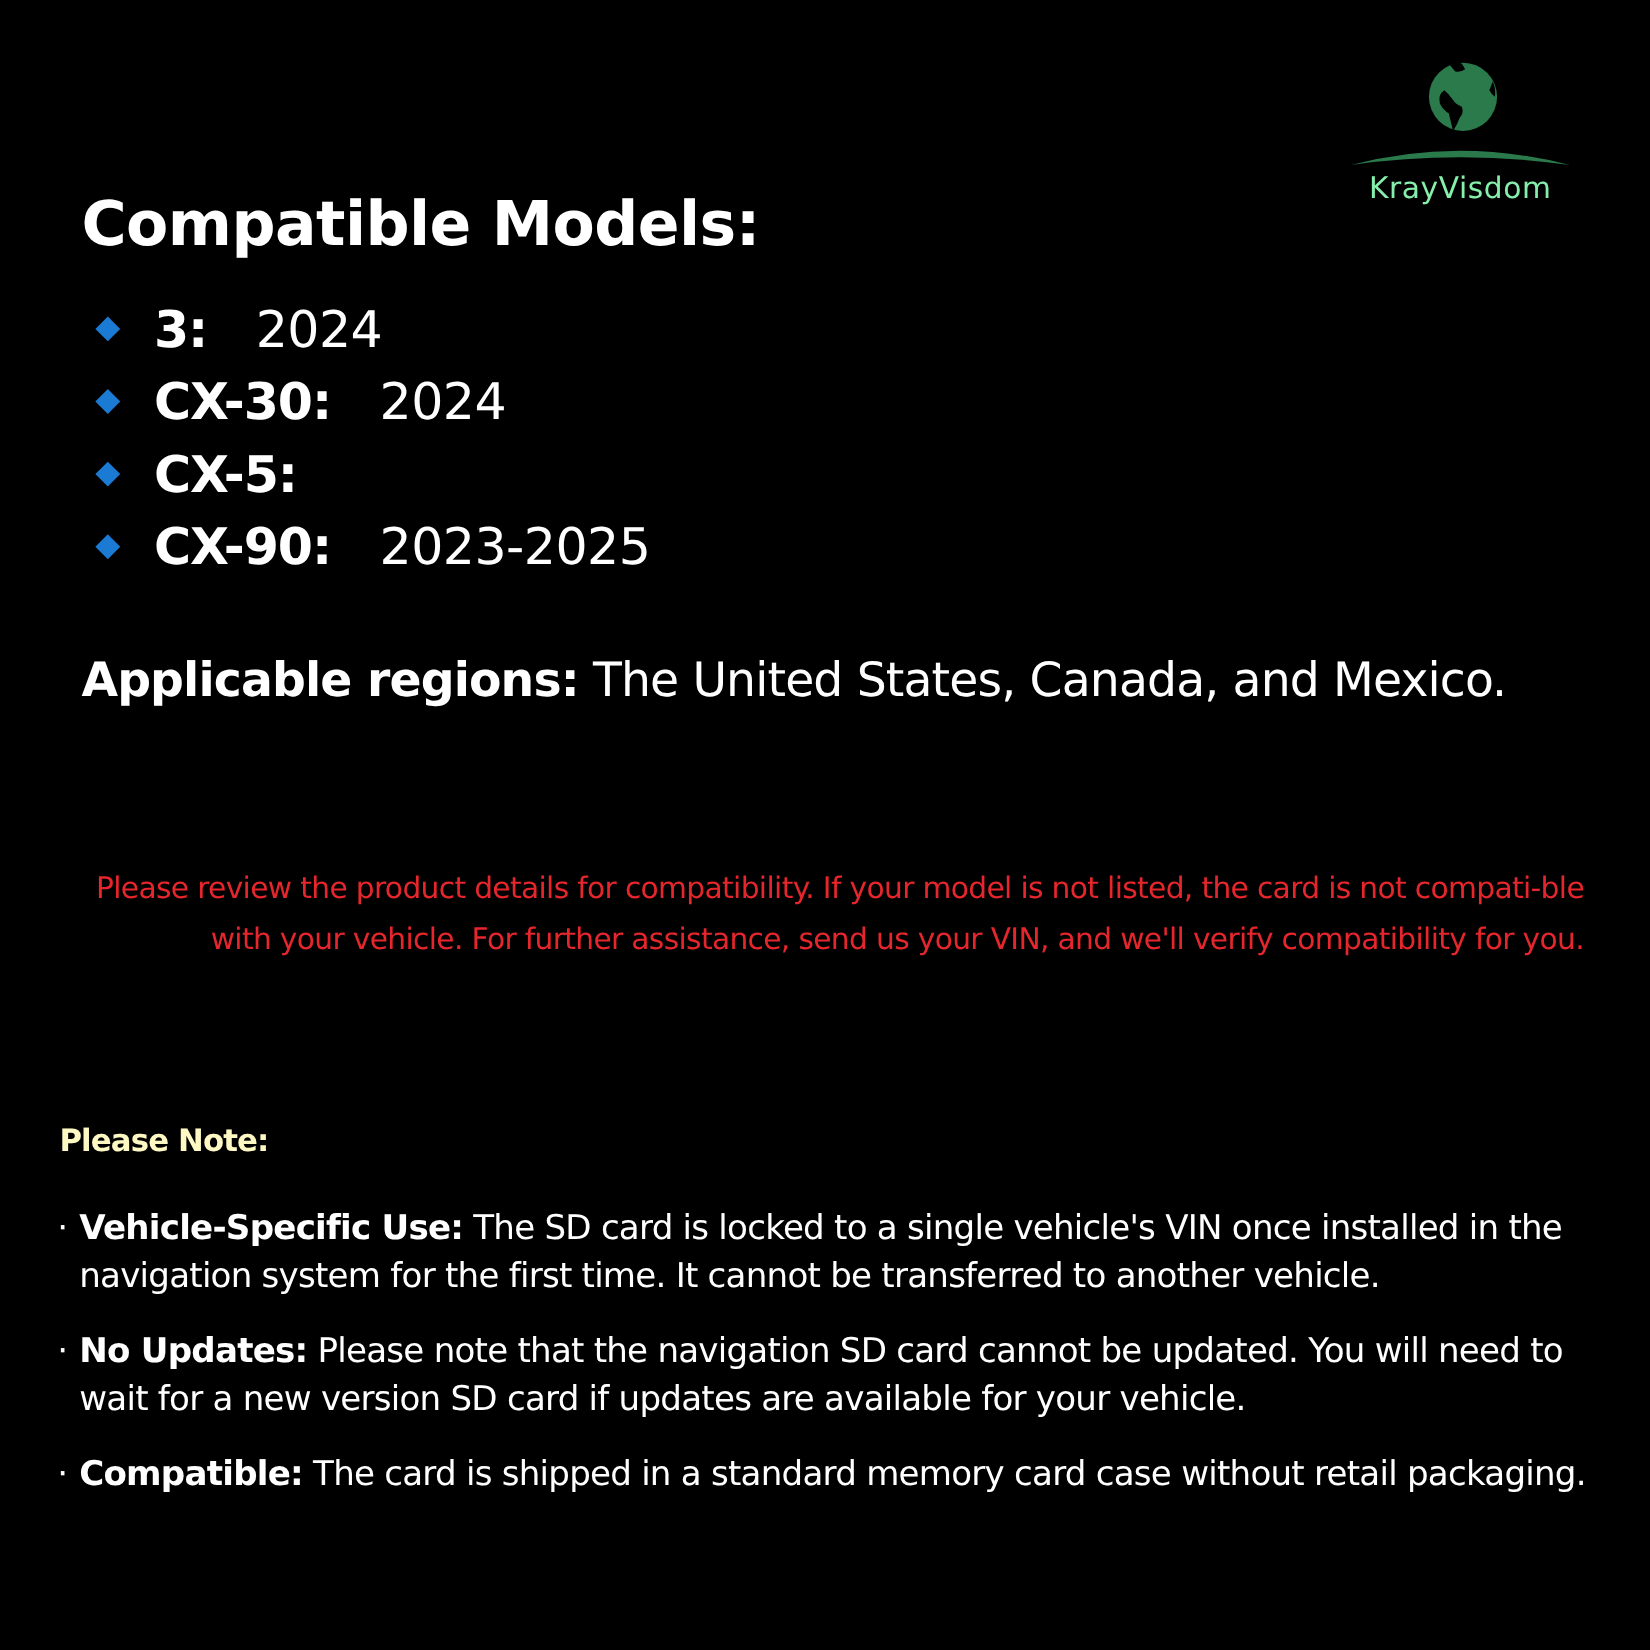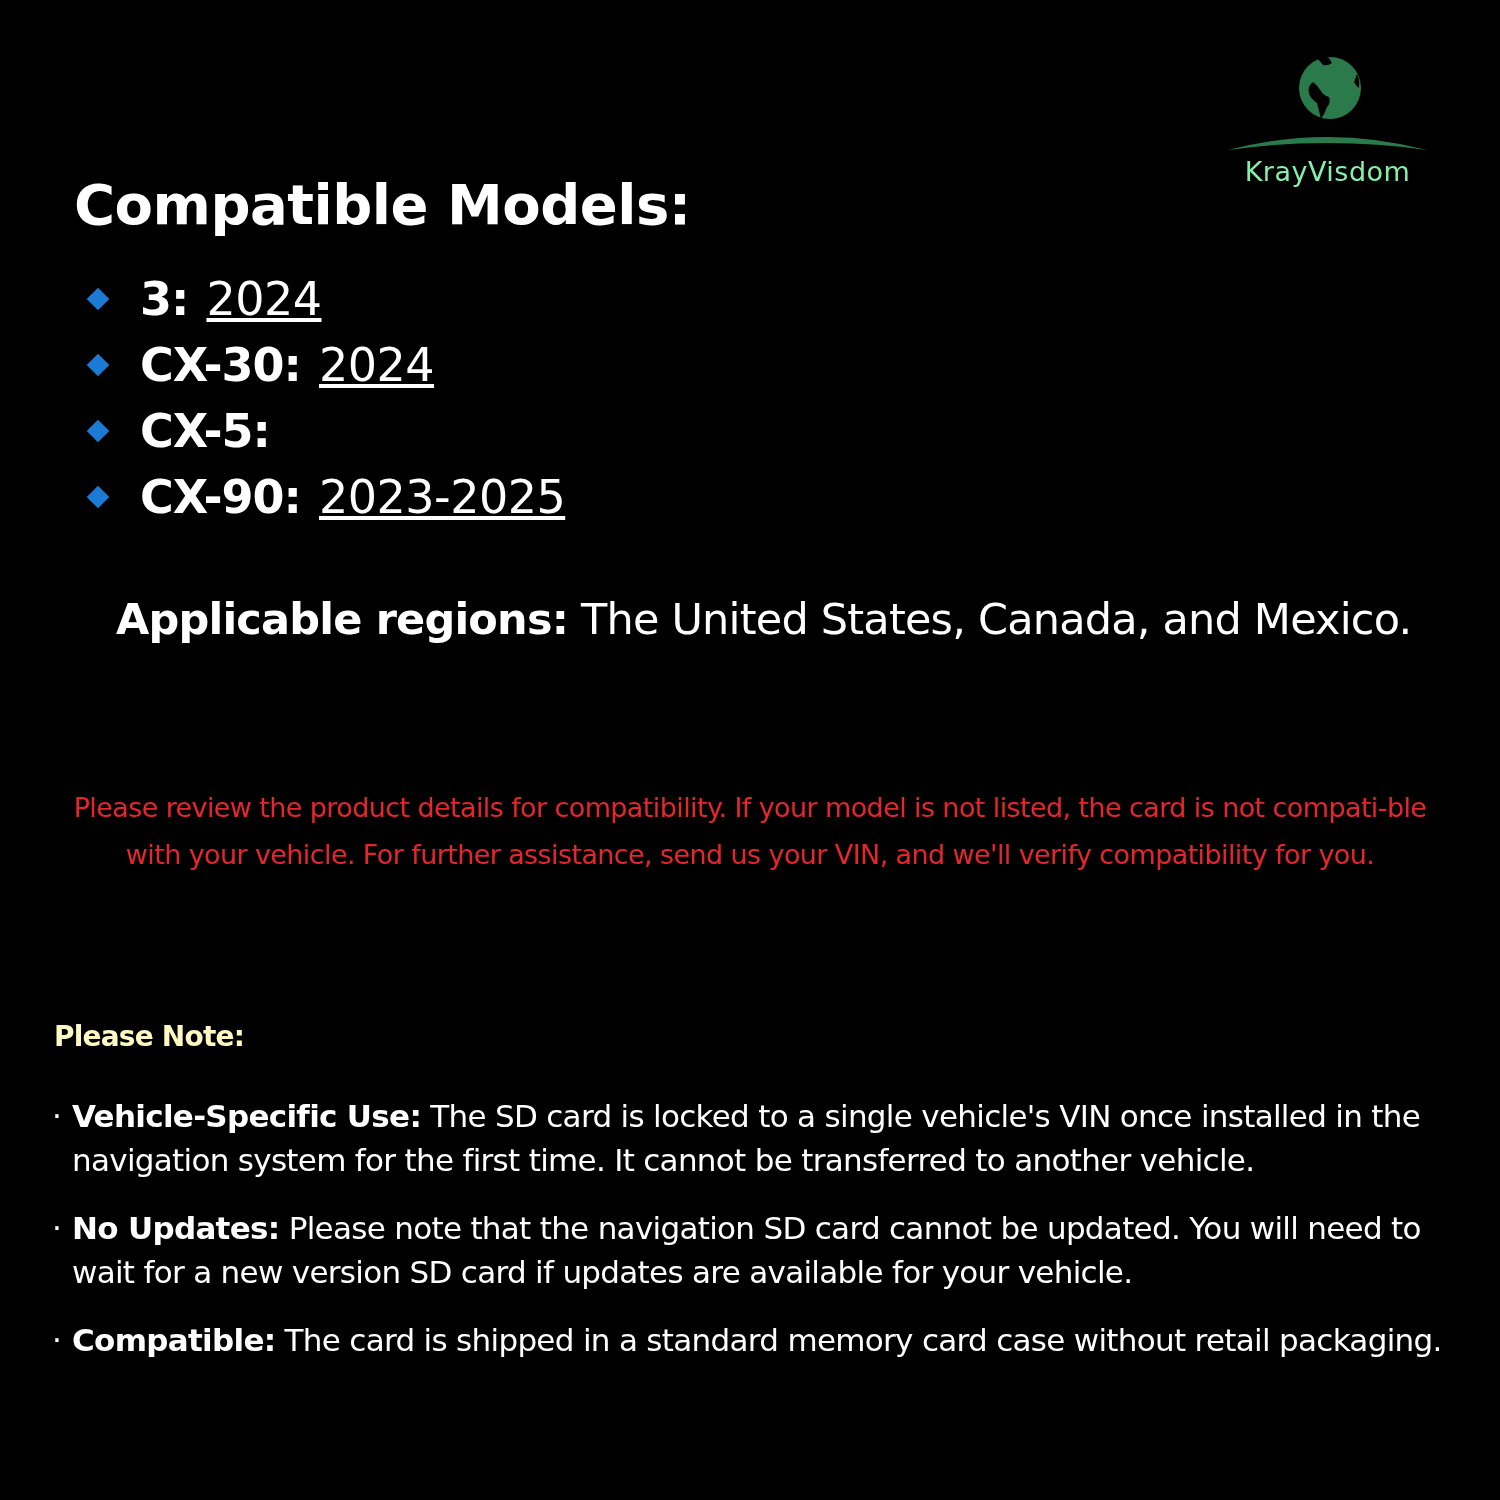"2024" .model-years { margin-left: 18px -> 44px; text-decoration: underline -> none }
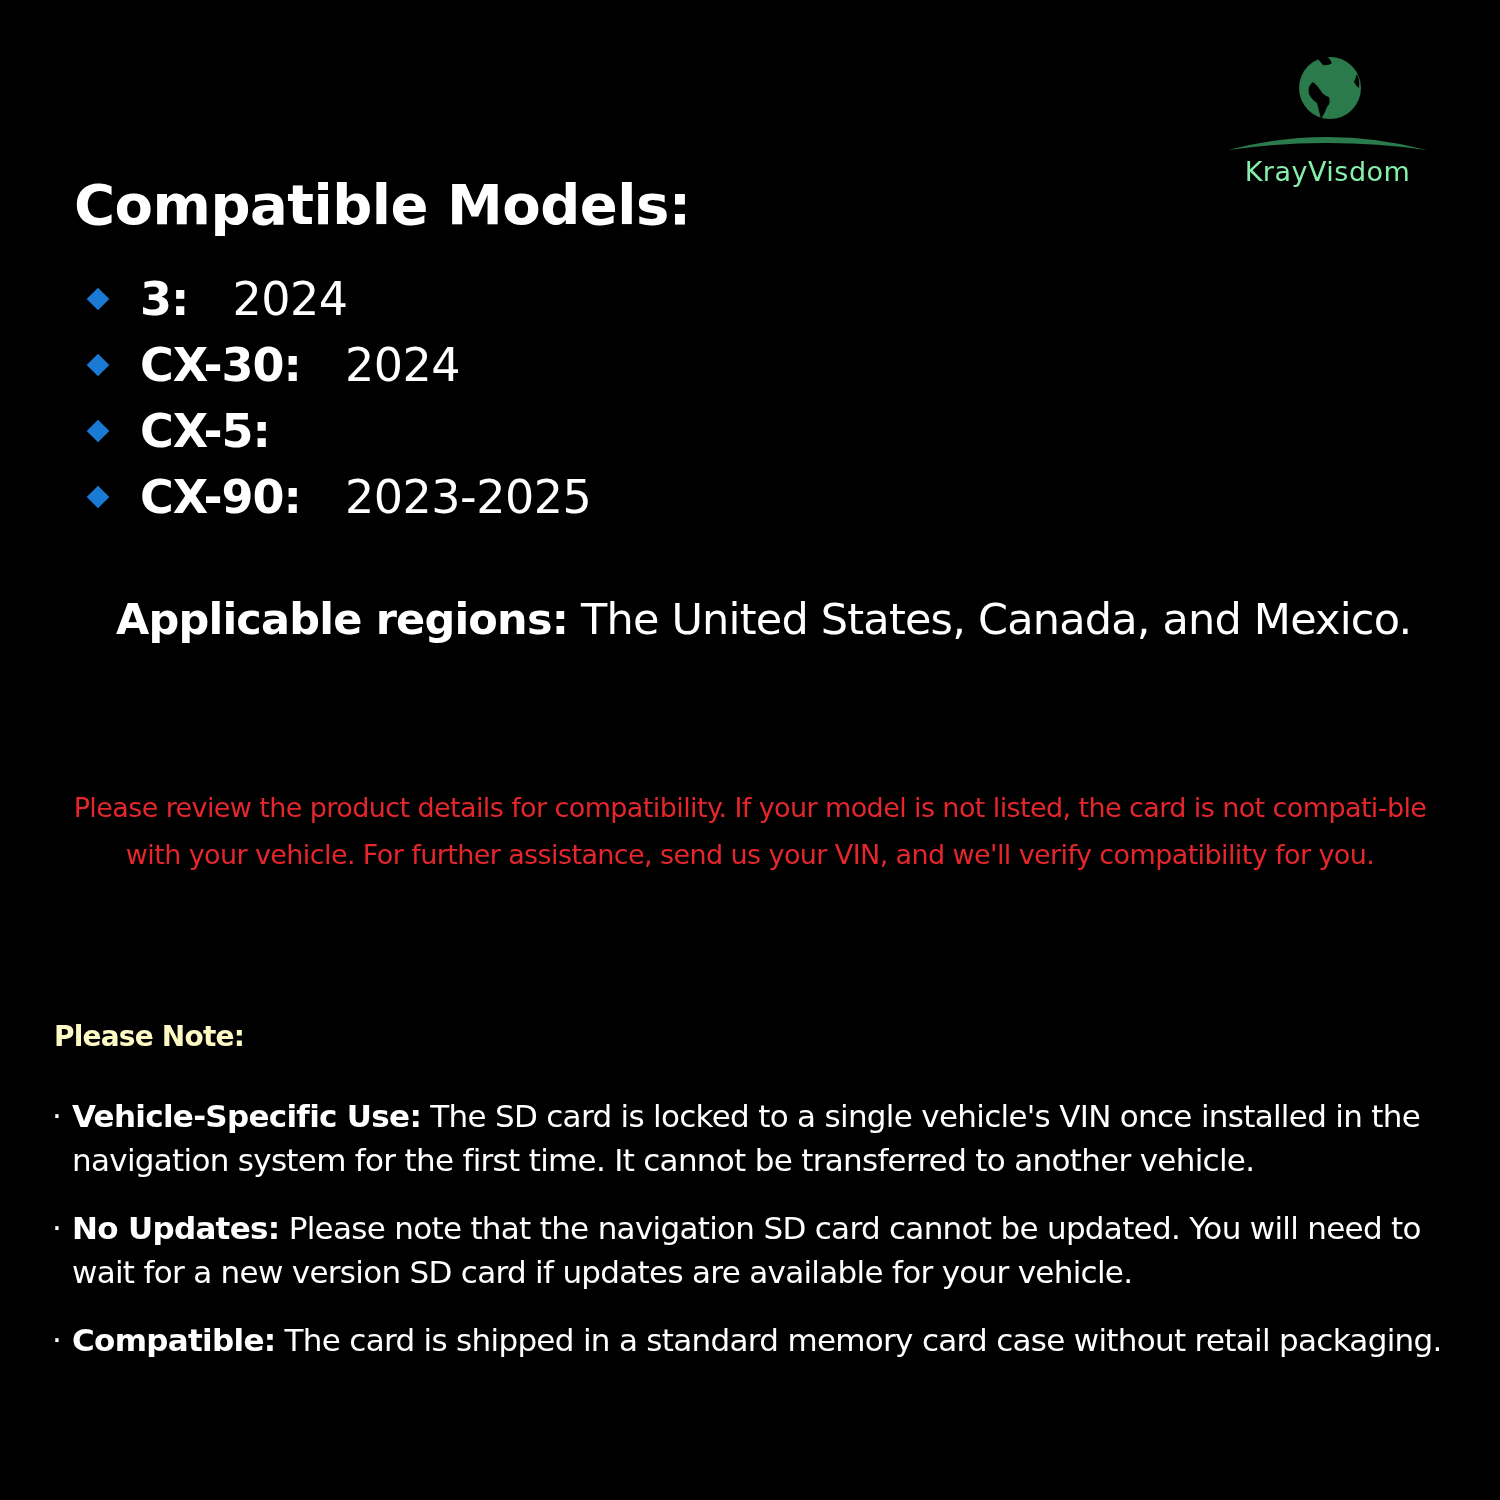"Applicable regions: The United States," .regions { margin-left: 42px -> none }
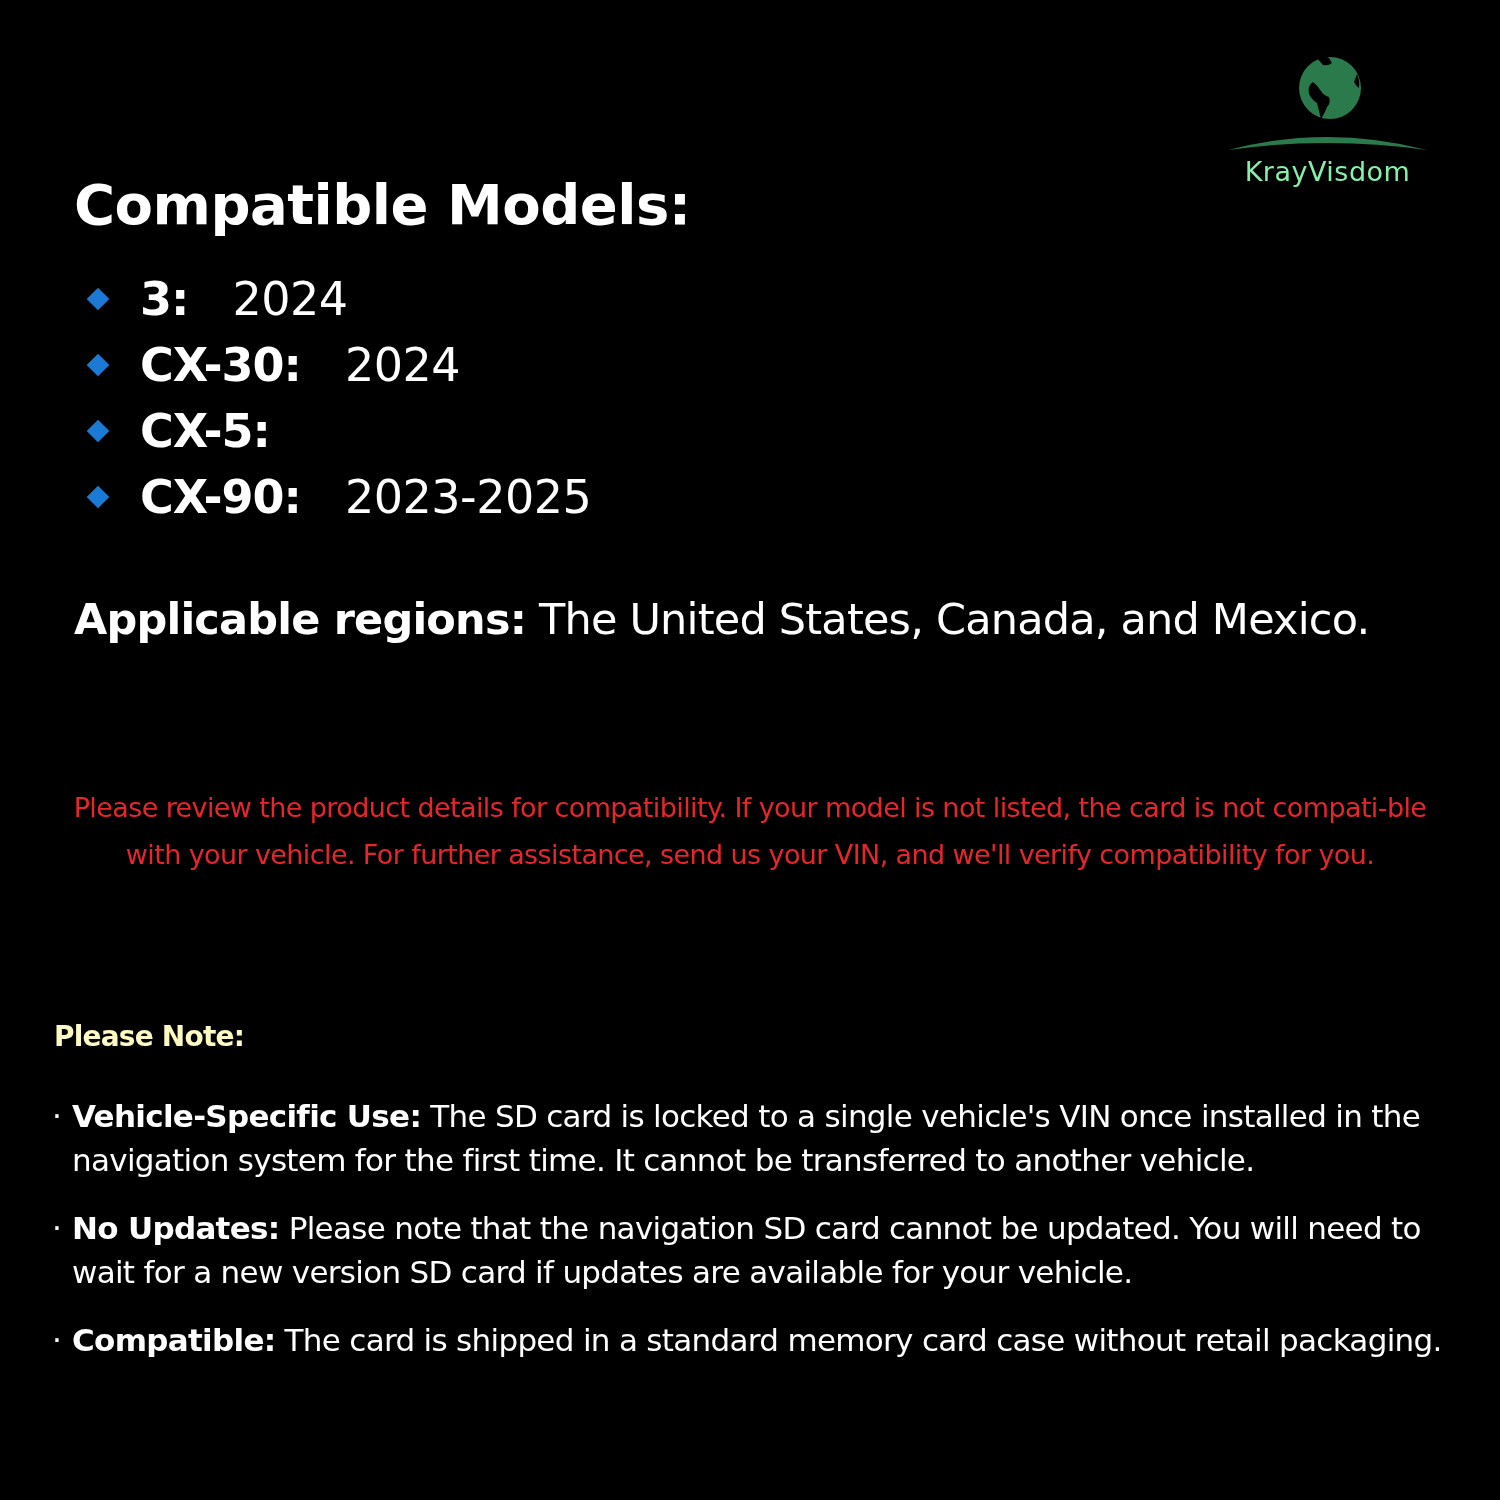"Please review the product details" .warning { text-align: center -> right }
